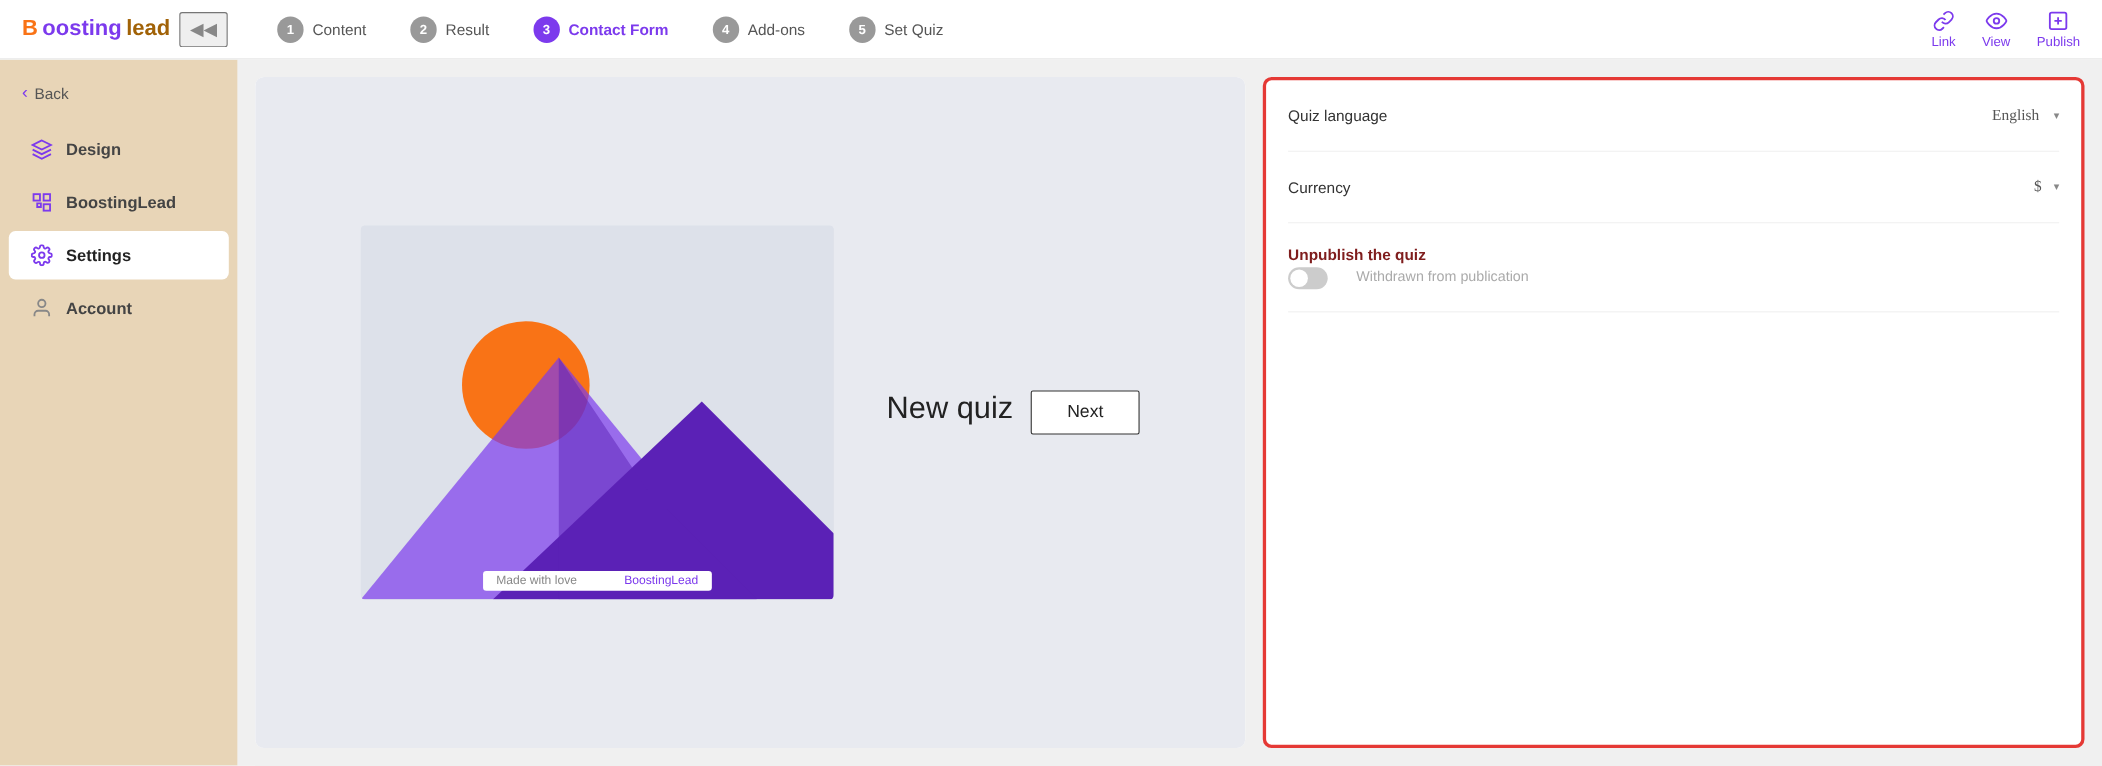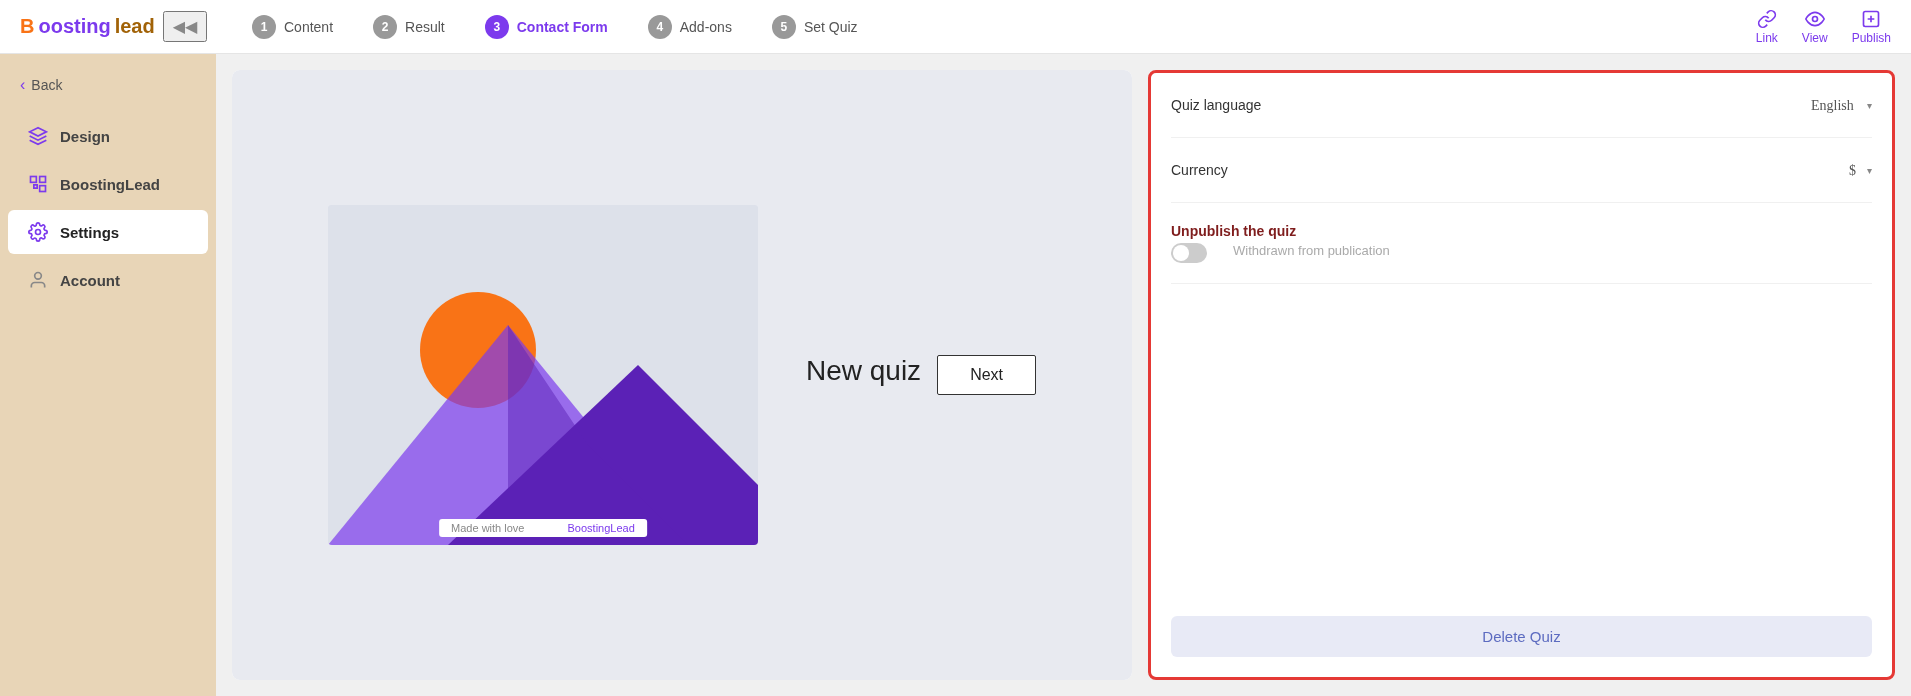"Delete Quiz" button.delete-quiz-btn { html: <button>Delete Quiz</button> -> none }
